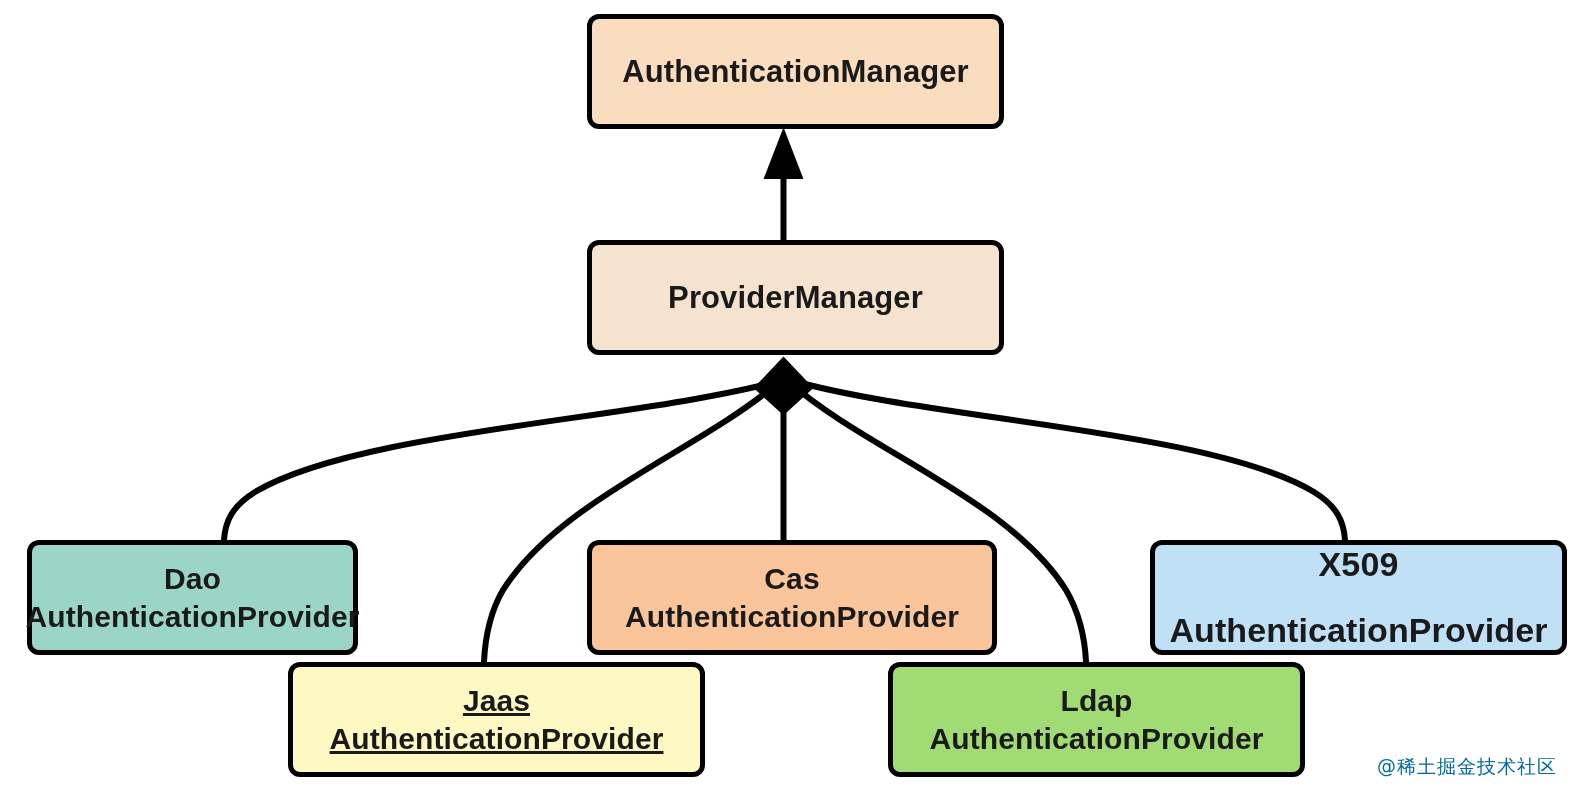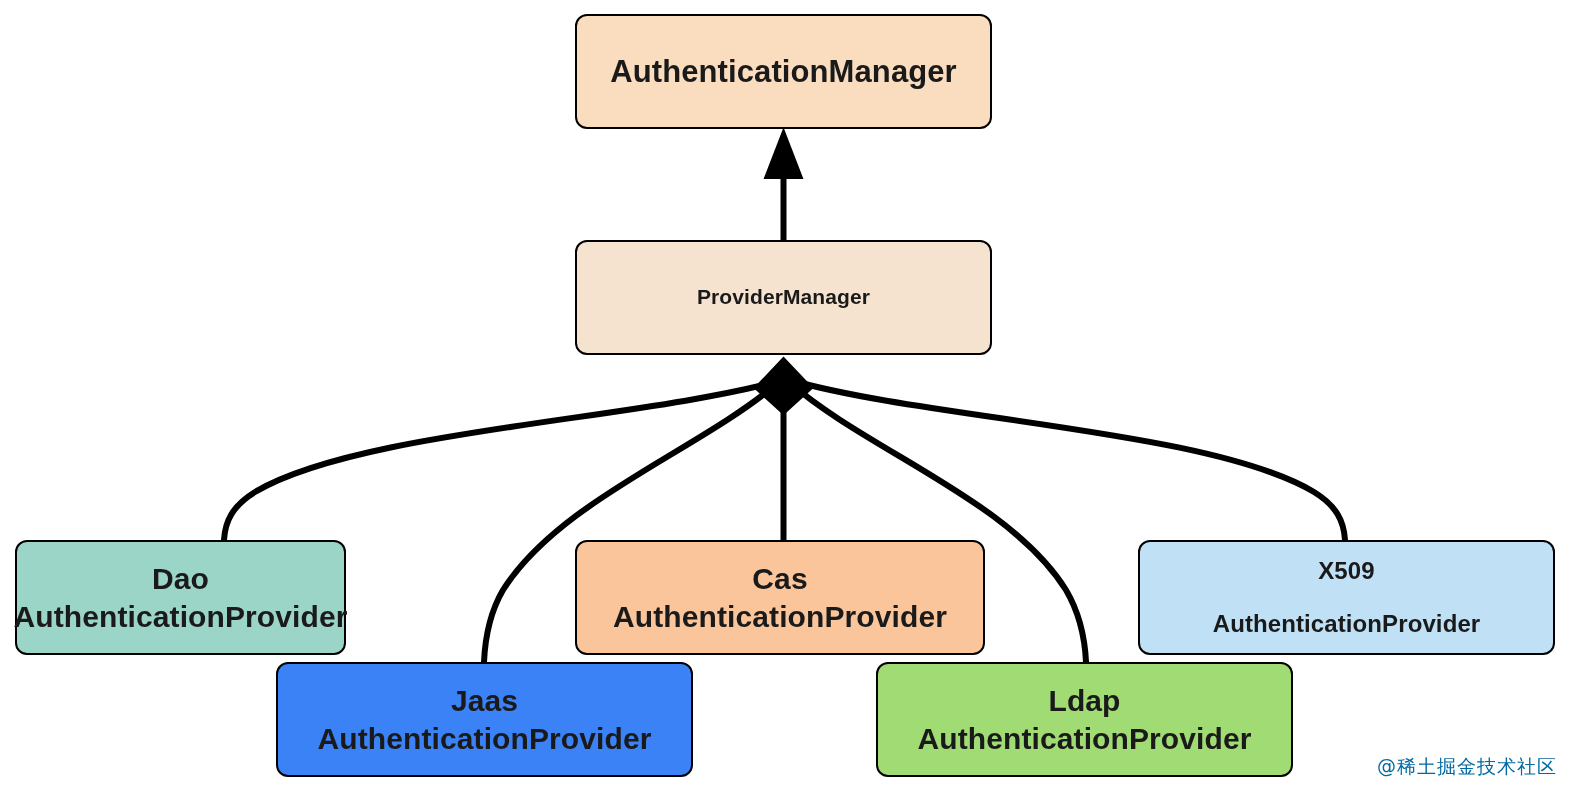"AuthenticationManager" .node { border: 2px solid #c2410c -> 5px solid #c2410c; margin-left: none -> 12px }
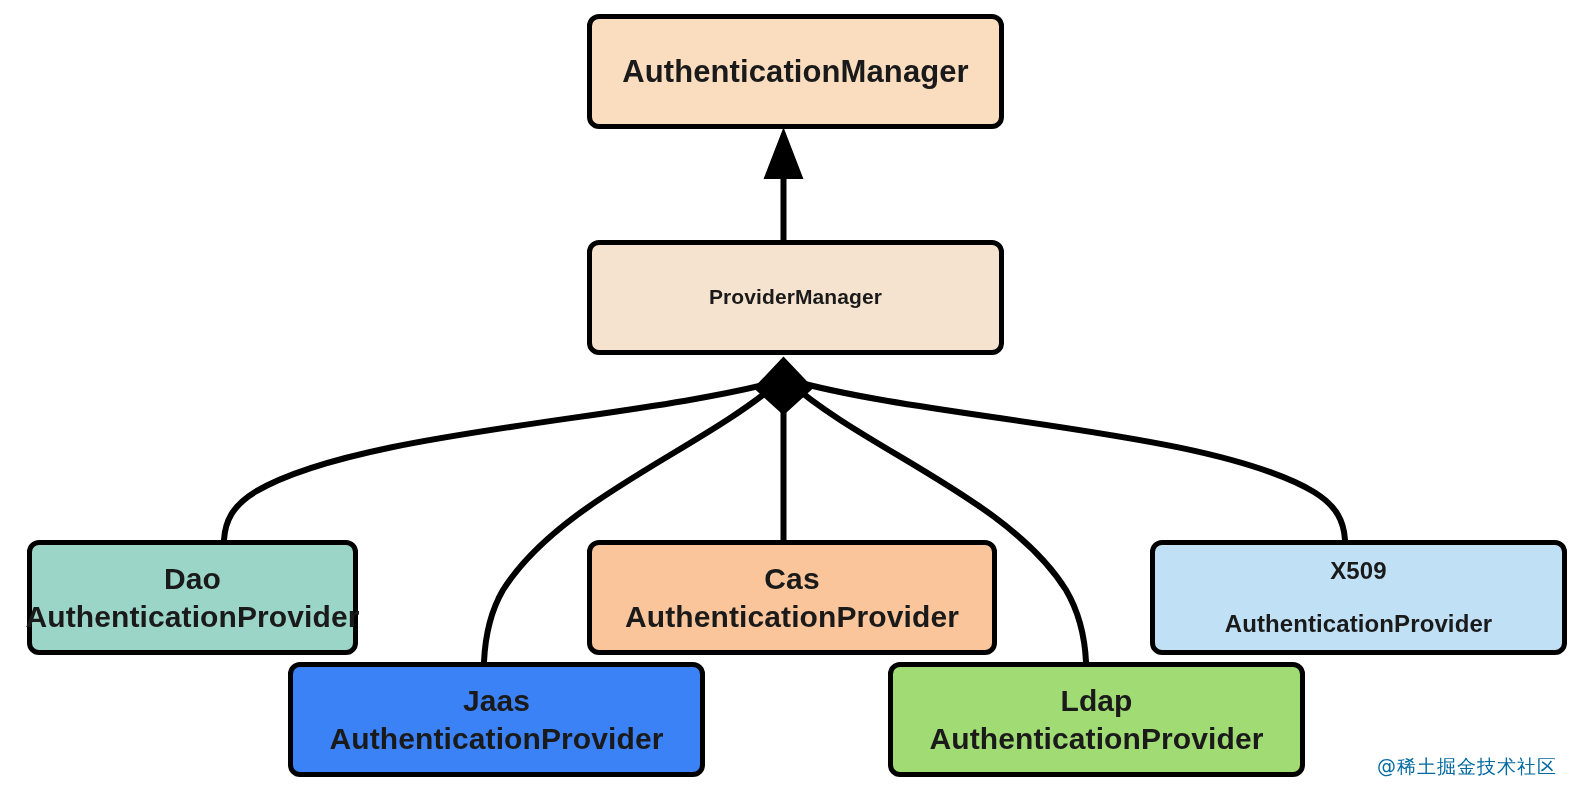"ProviderManager" #node-provider-manager { font-size: 21px -> 31px }
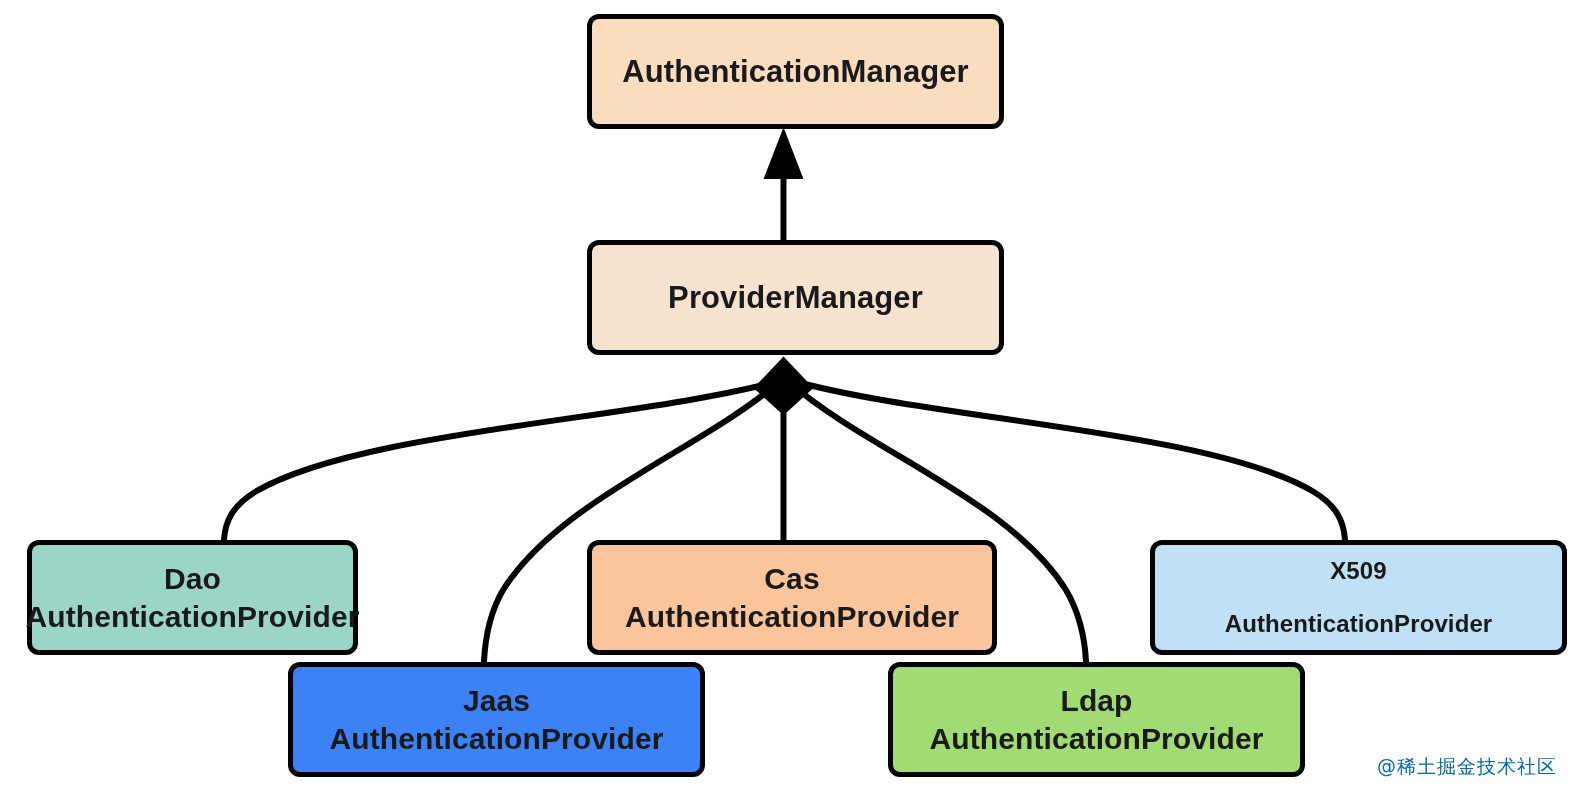"X509" #node-x509 { font-size: 24px -> 34px }
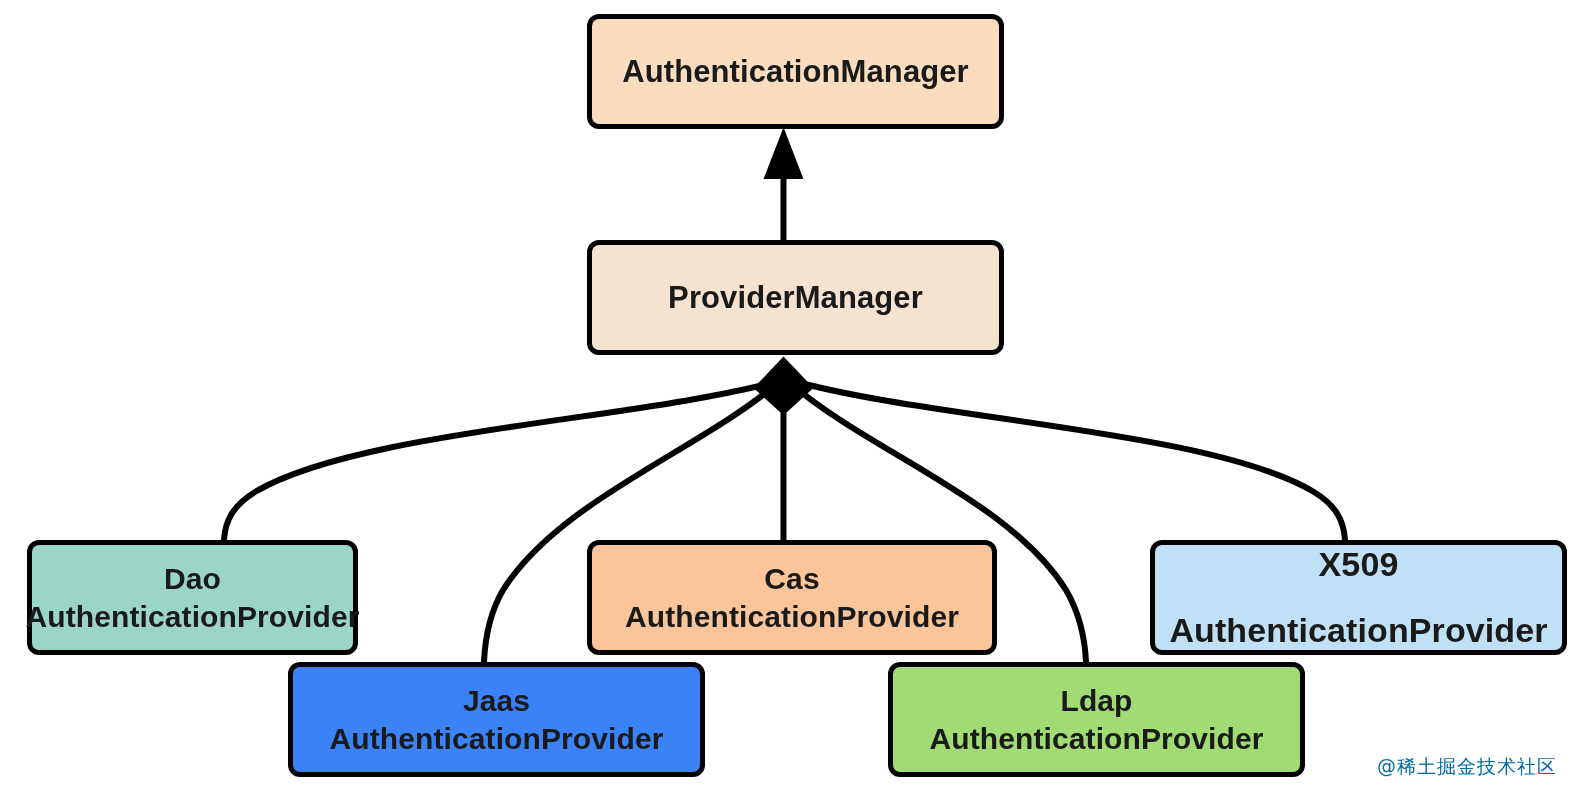"Jaas" div.node { background: #3b82f6 -> #fef9c3; text-decoration: none -> underline }
